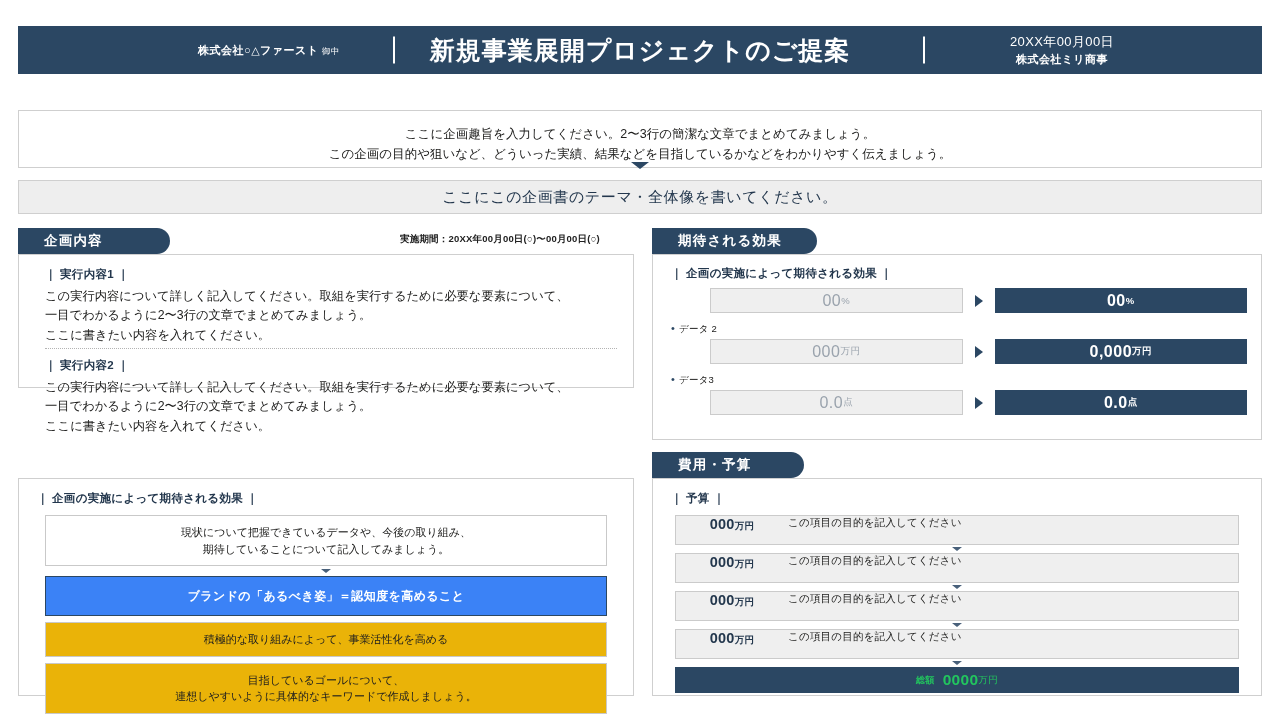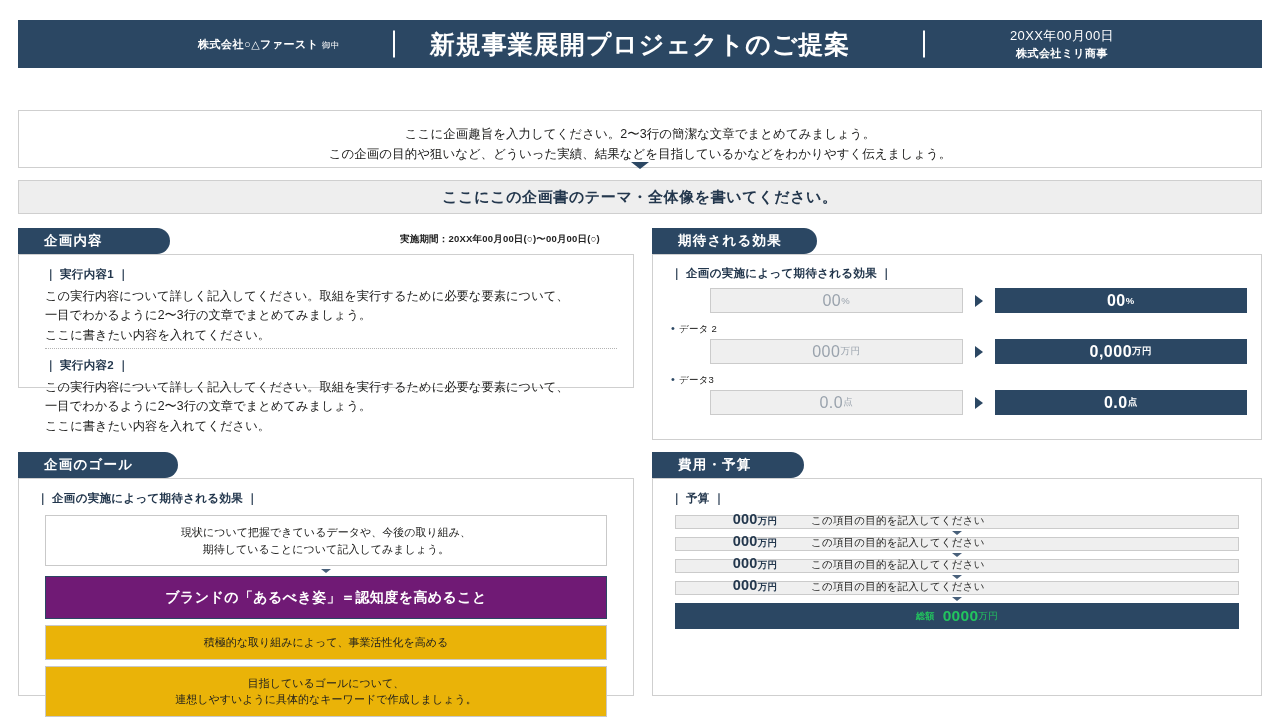"株式会社○△ファースト 御中" .header { top: 20px -> 26px }
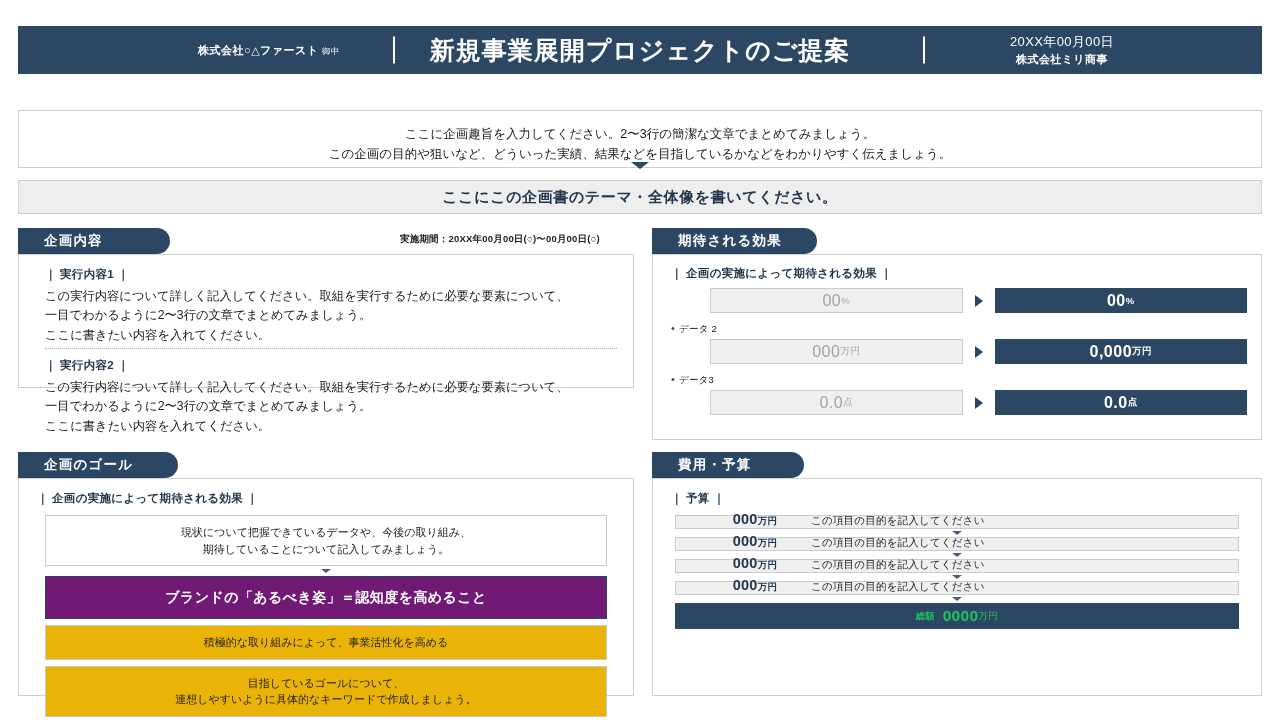"ここにこの企画書のテーマ・全体像を書いてください。" #theme-banner { font-weight: bold -> normal }
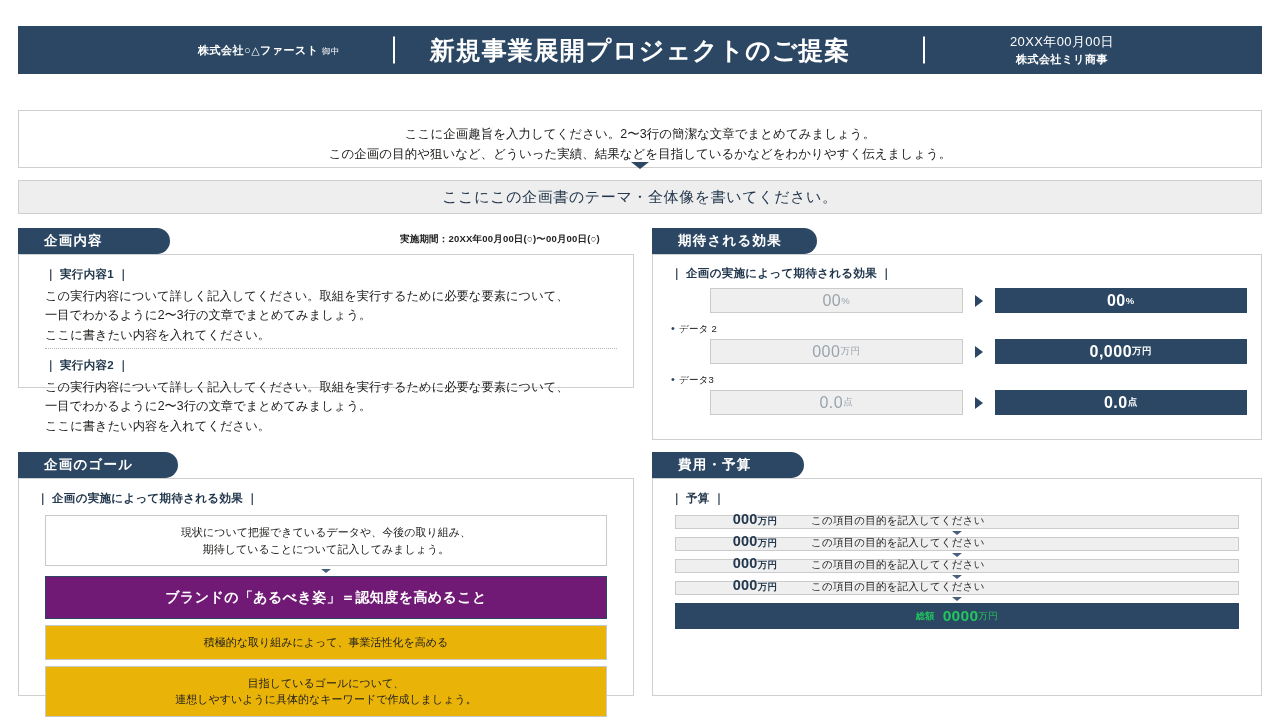"企画のゴール" div.tab { html: <div>企画のゴール</div> -> none }
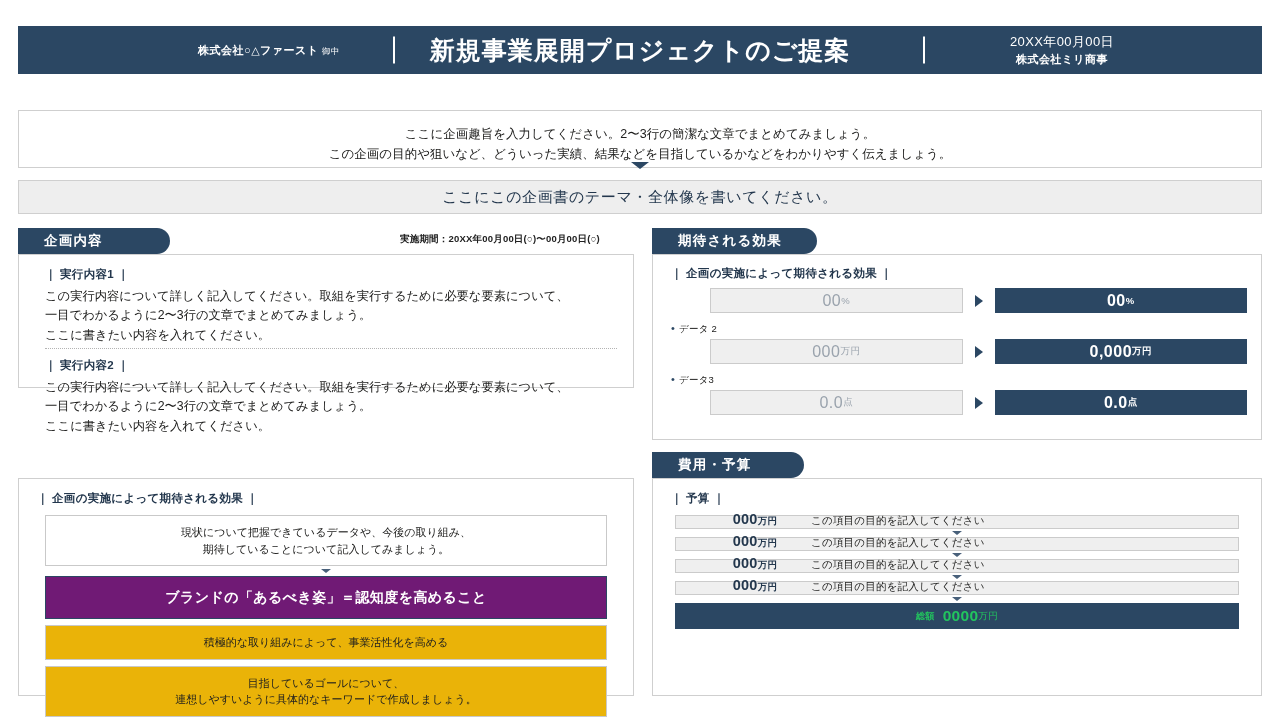"000万円" .budget-row { align-items: flex-end -> flex-start; height: 14px -> 30px; padding-left: 23px -> none }
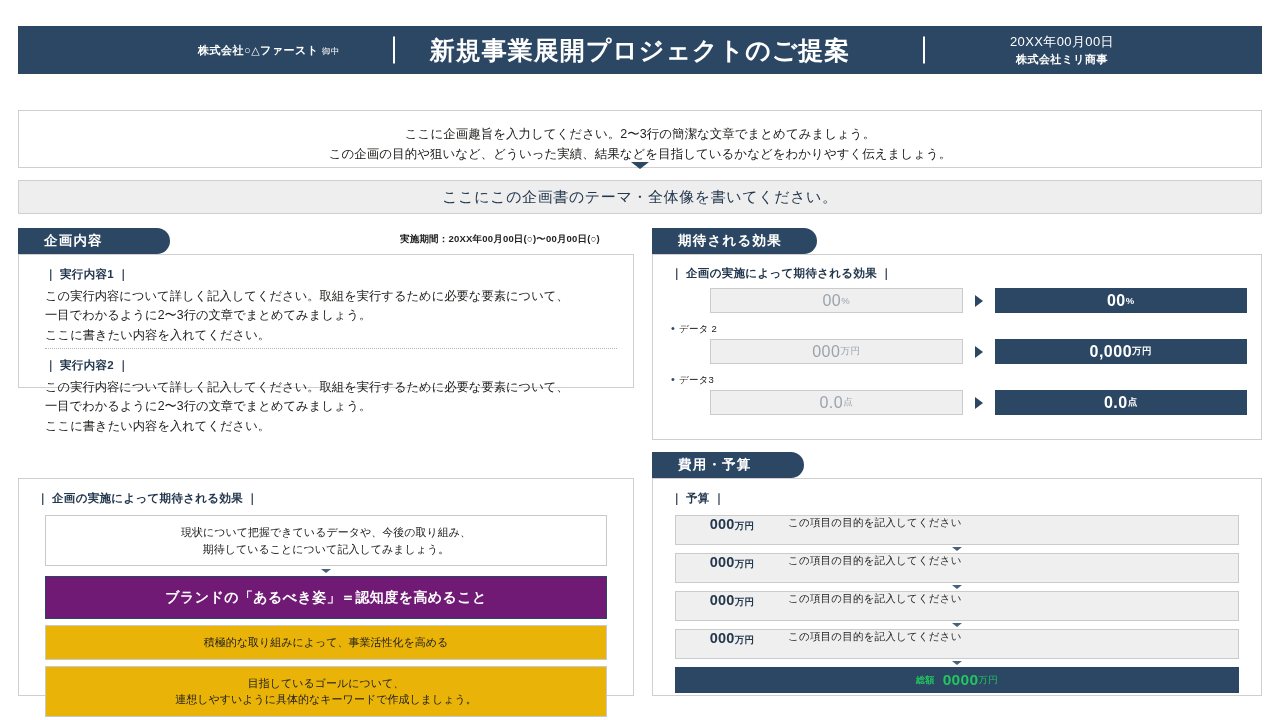"ブランドの「あるべき姿」＝認知度を高めること" .goal-box.highlight { background: #701a75 -> #3b82f6; font-size: 14px -> 12px }
